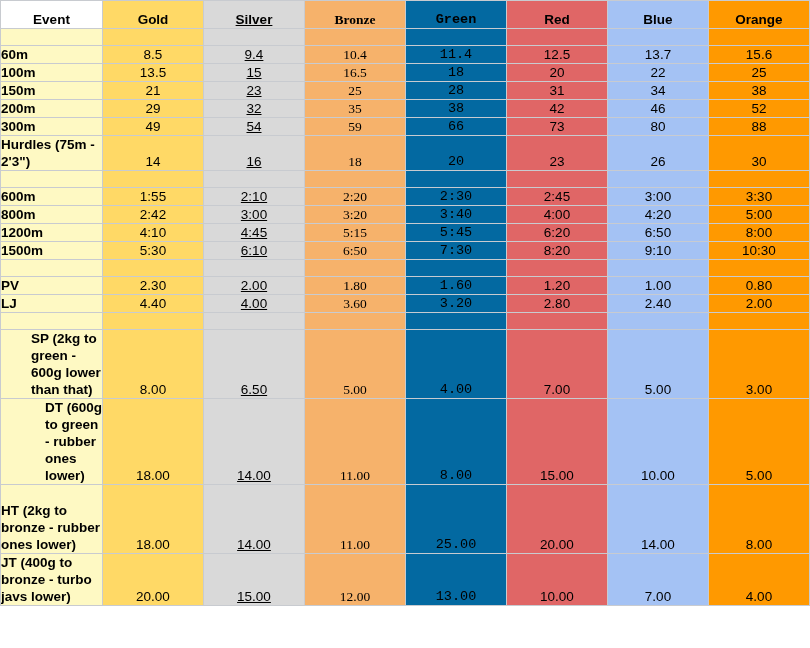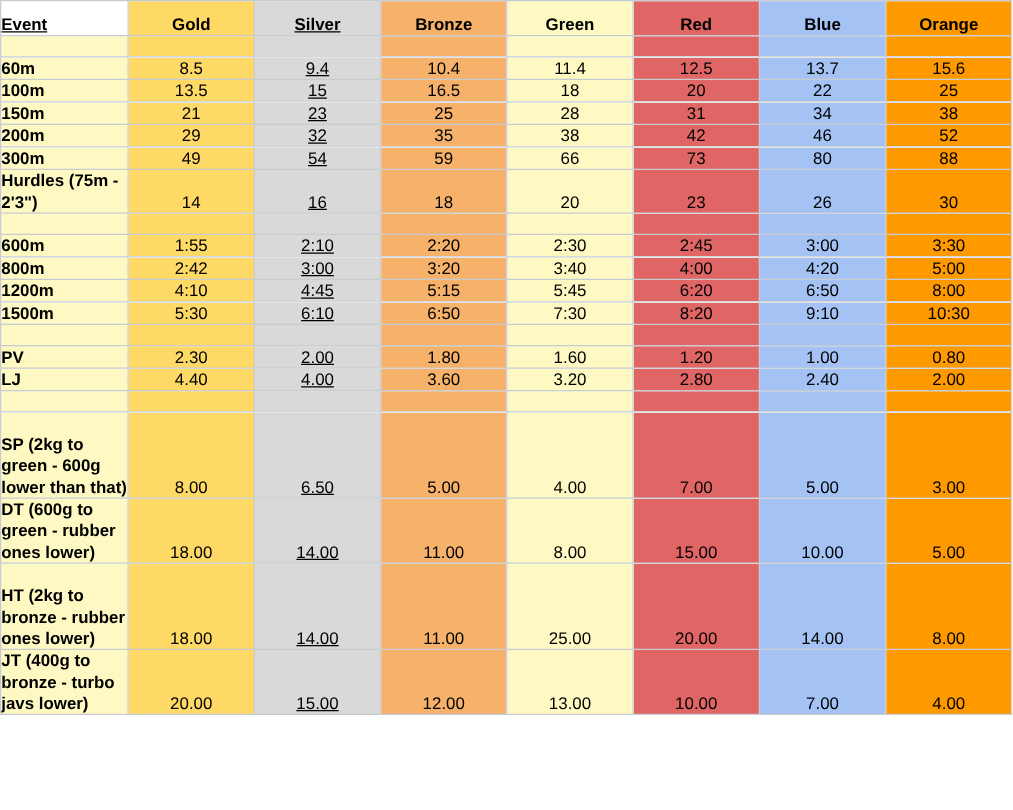"Event" tr.header-row th.h-event { text-align: left -> center; text-decoration: underline -> none }
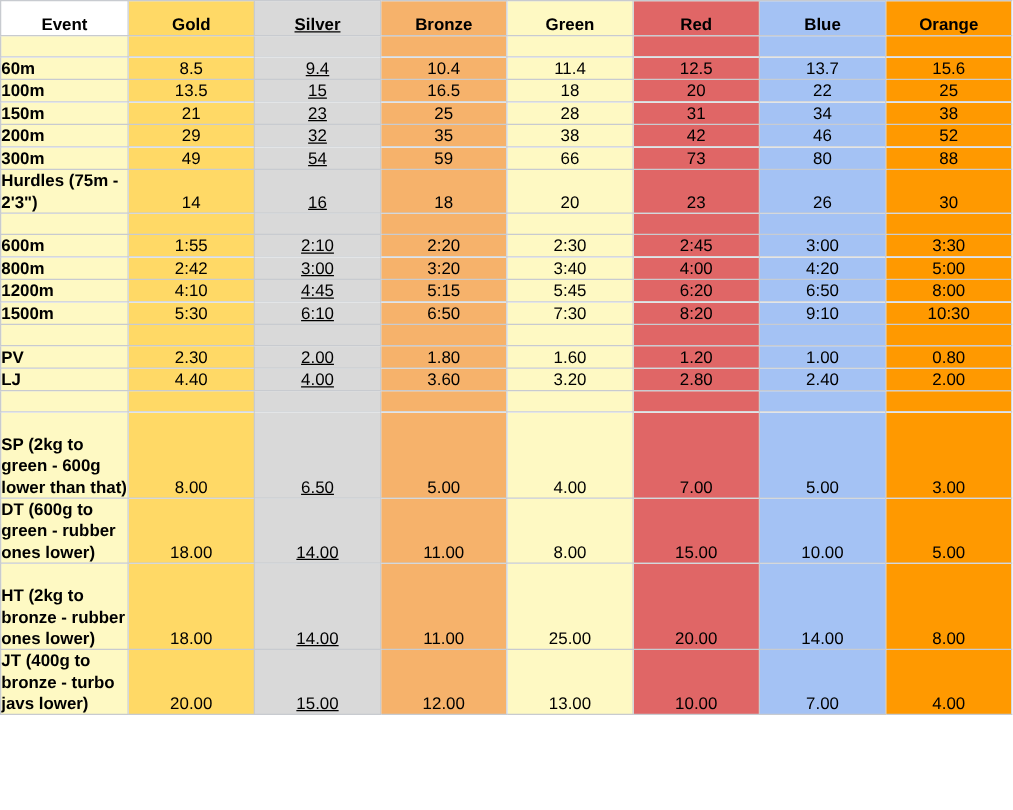"Bronze" .col-bronze { font-family: none -> Liberation Serif, serif }
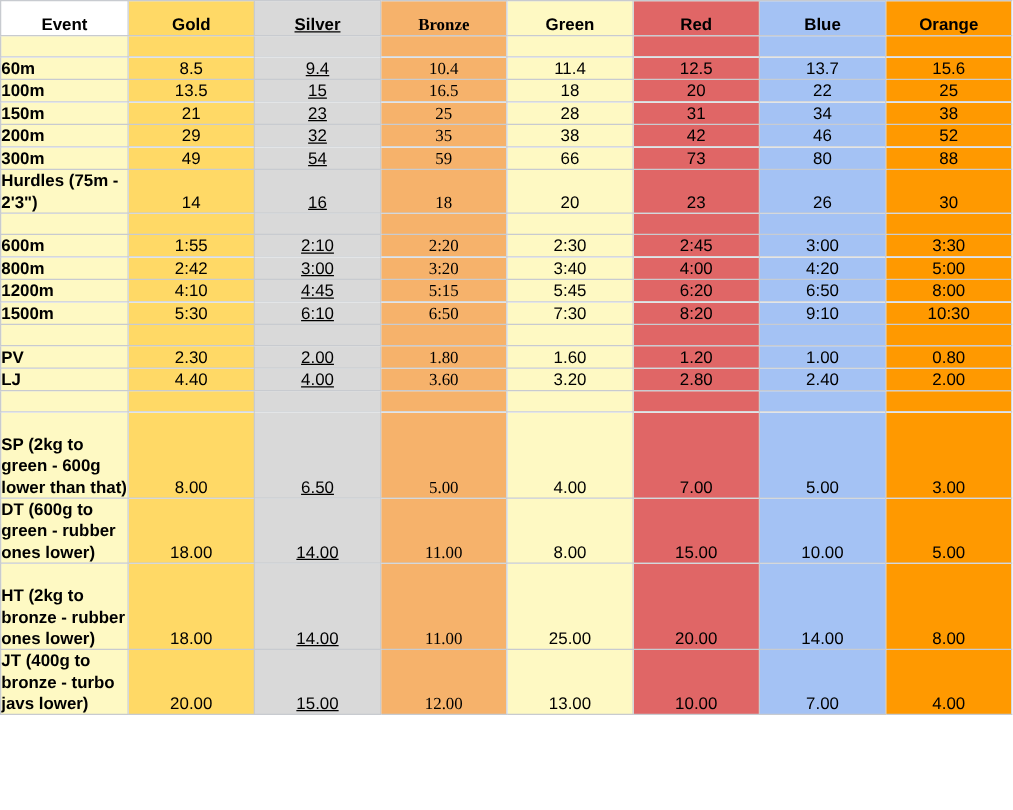"Green" .col-green { background: #fef9c3 -> #0369a1; font-family: none -> Liberation Mono, monospace }
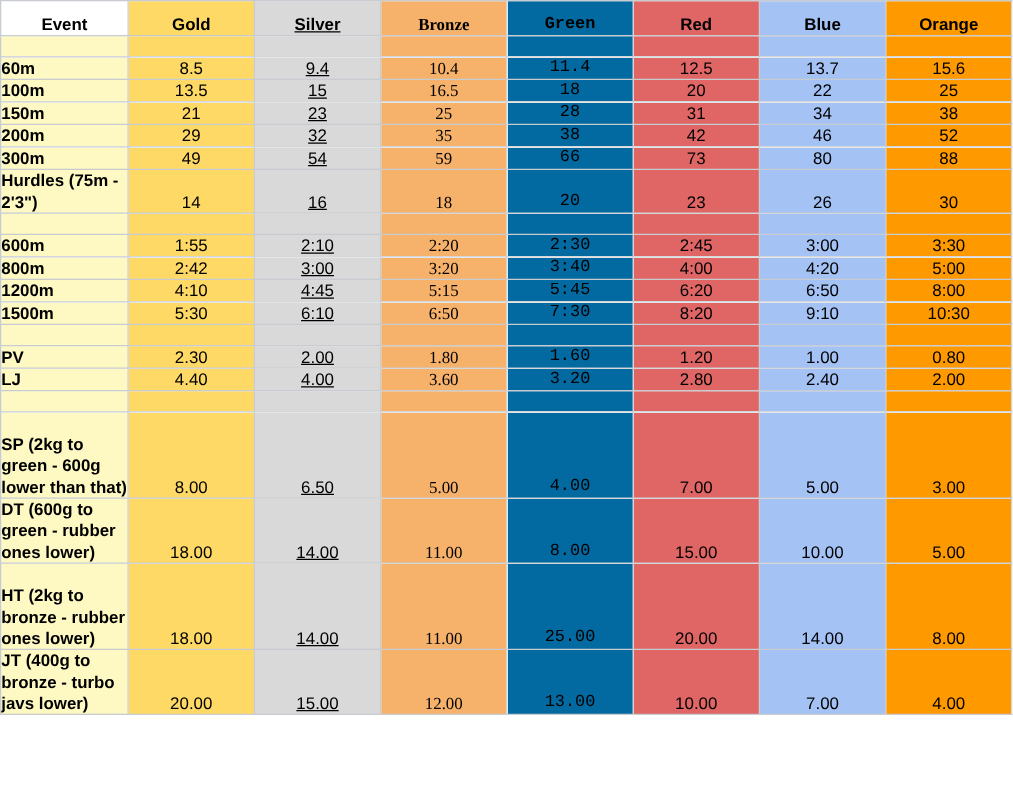"SP (2kg to green -" td.ev { padding-left: none -> 30px }
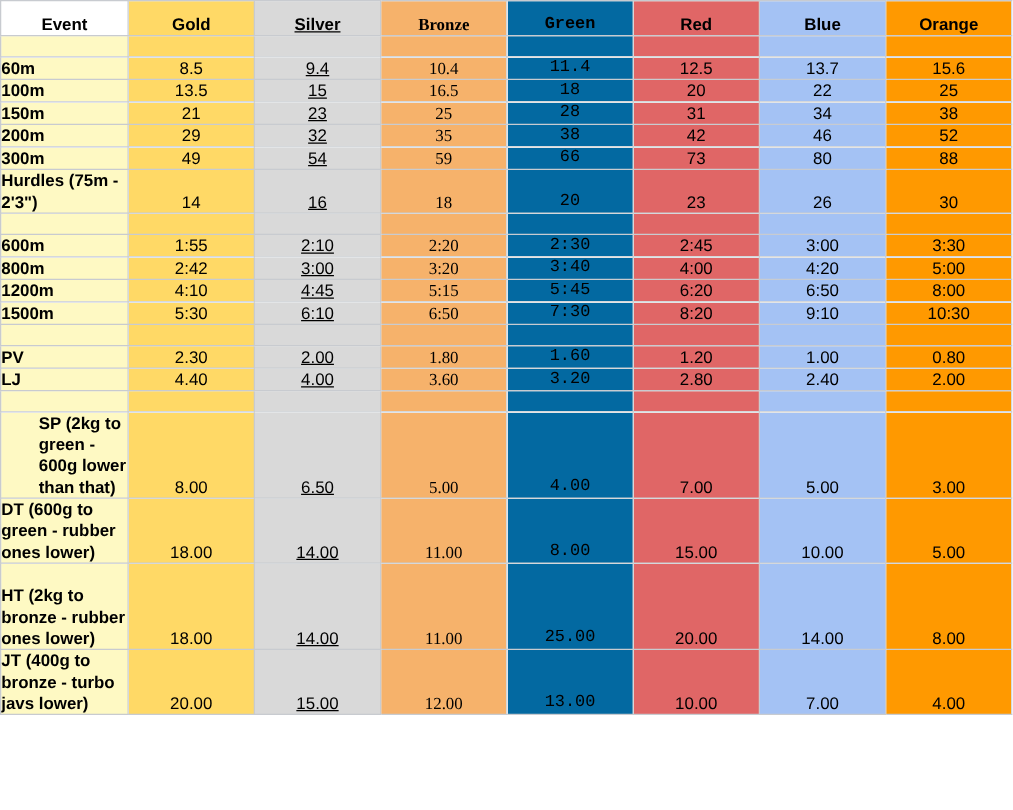"DT (600g to green -" td.ev { padding-left: none -> 44px }
